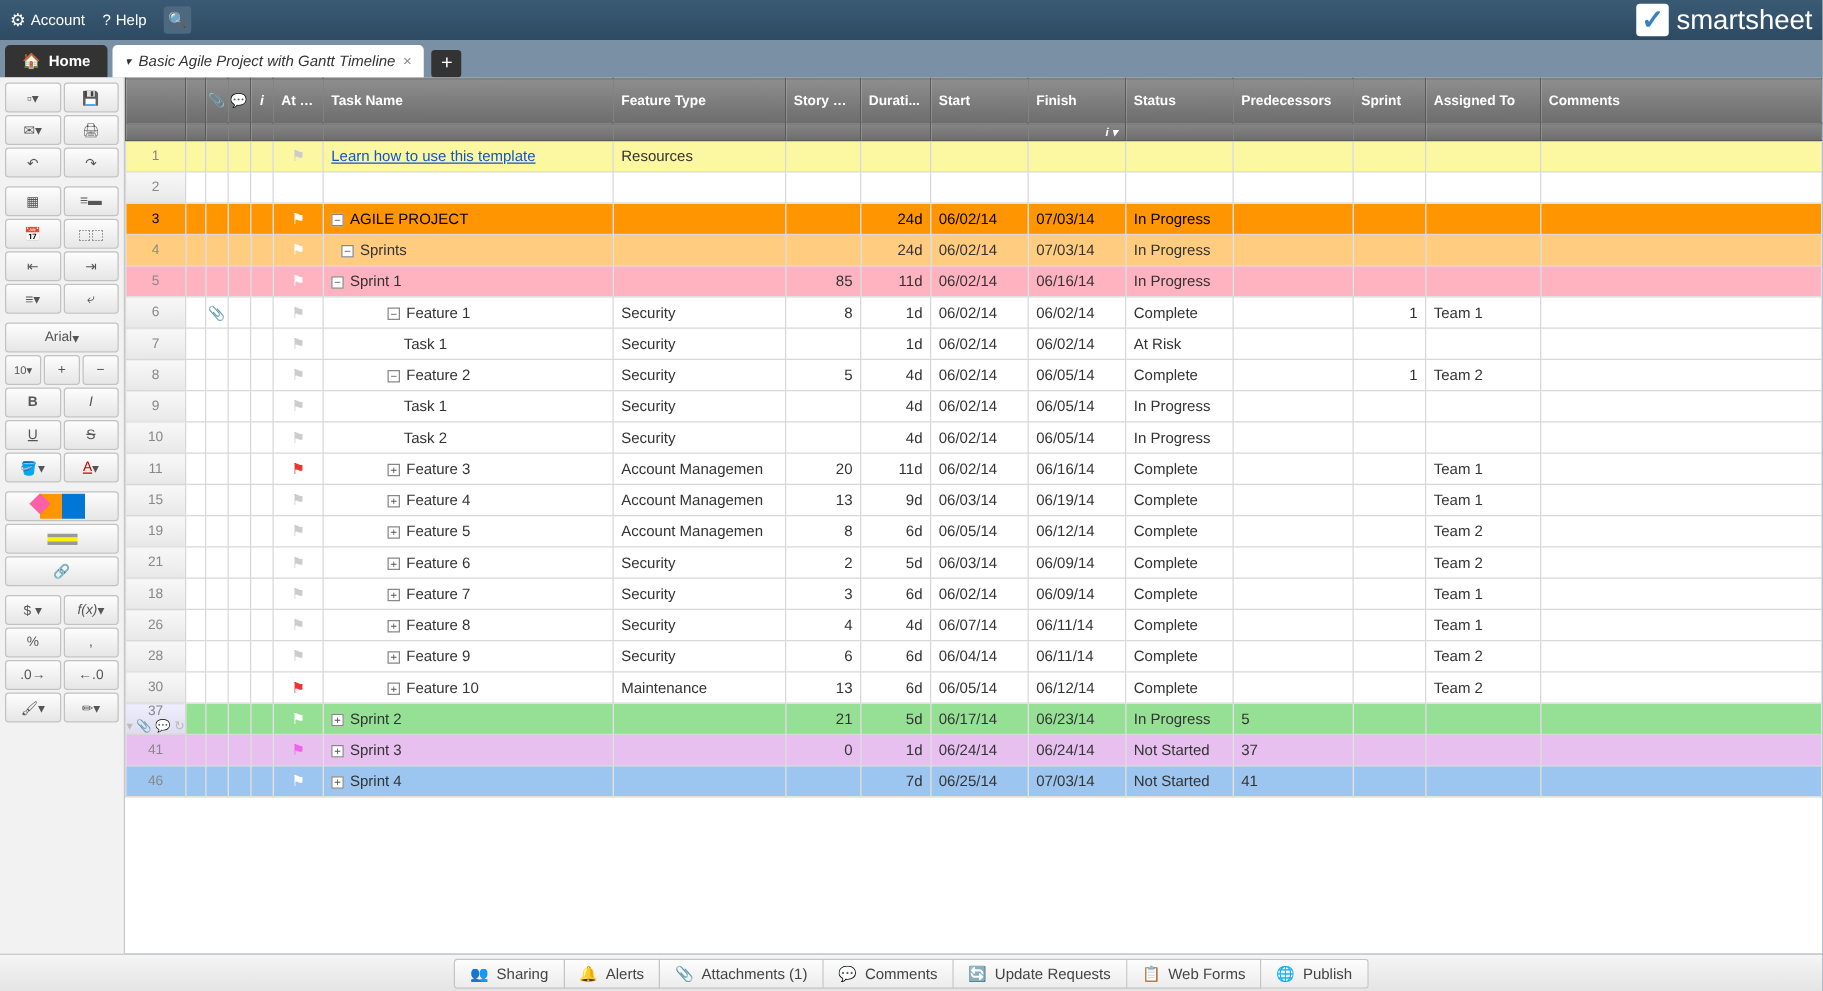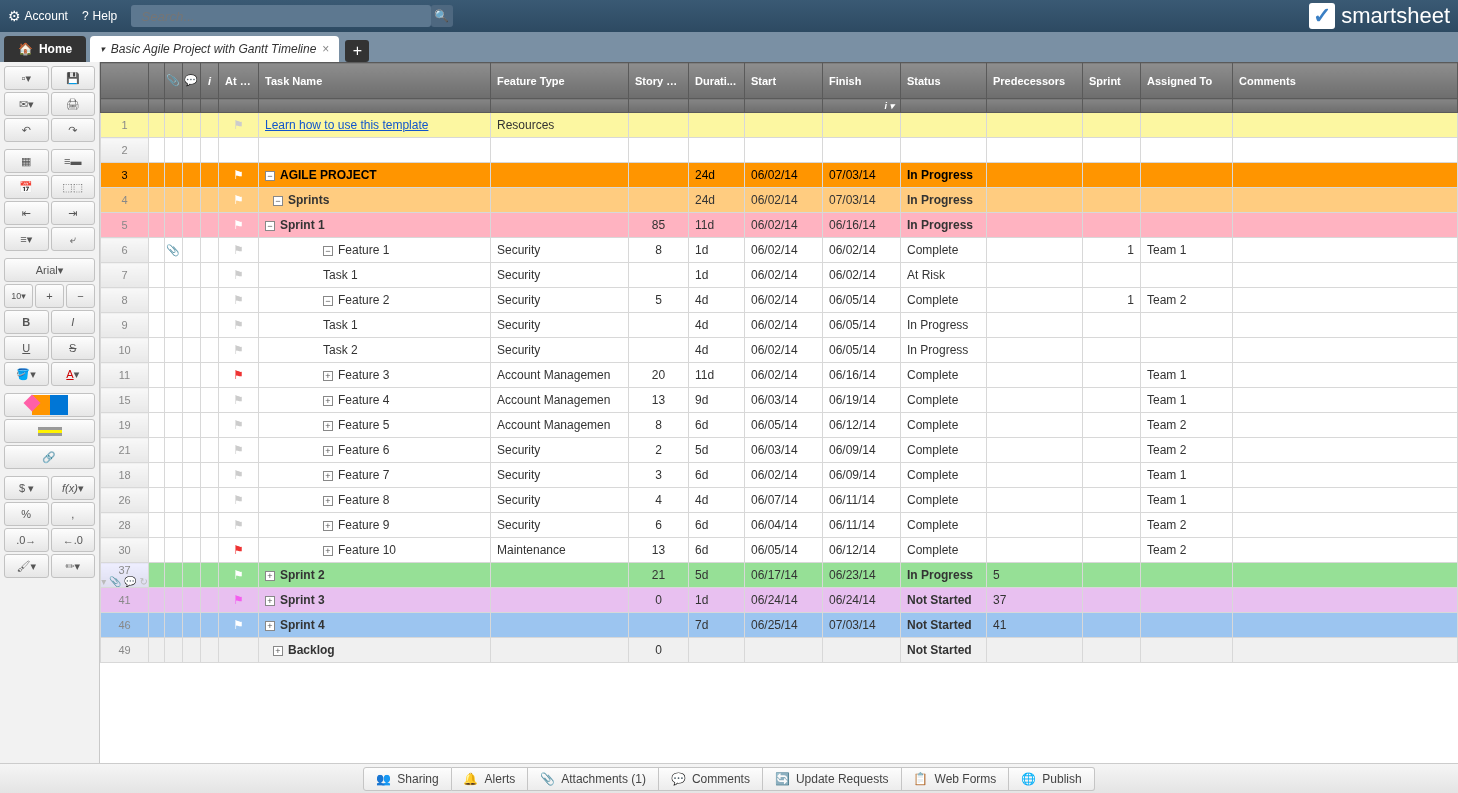"Search..." div.search-wrap { html: <div> <input> </div> -> none }
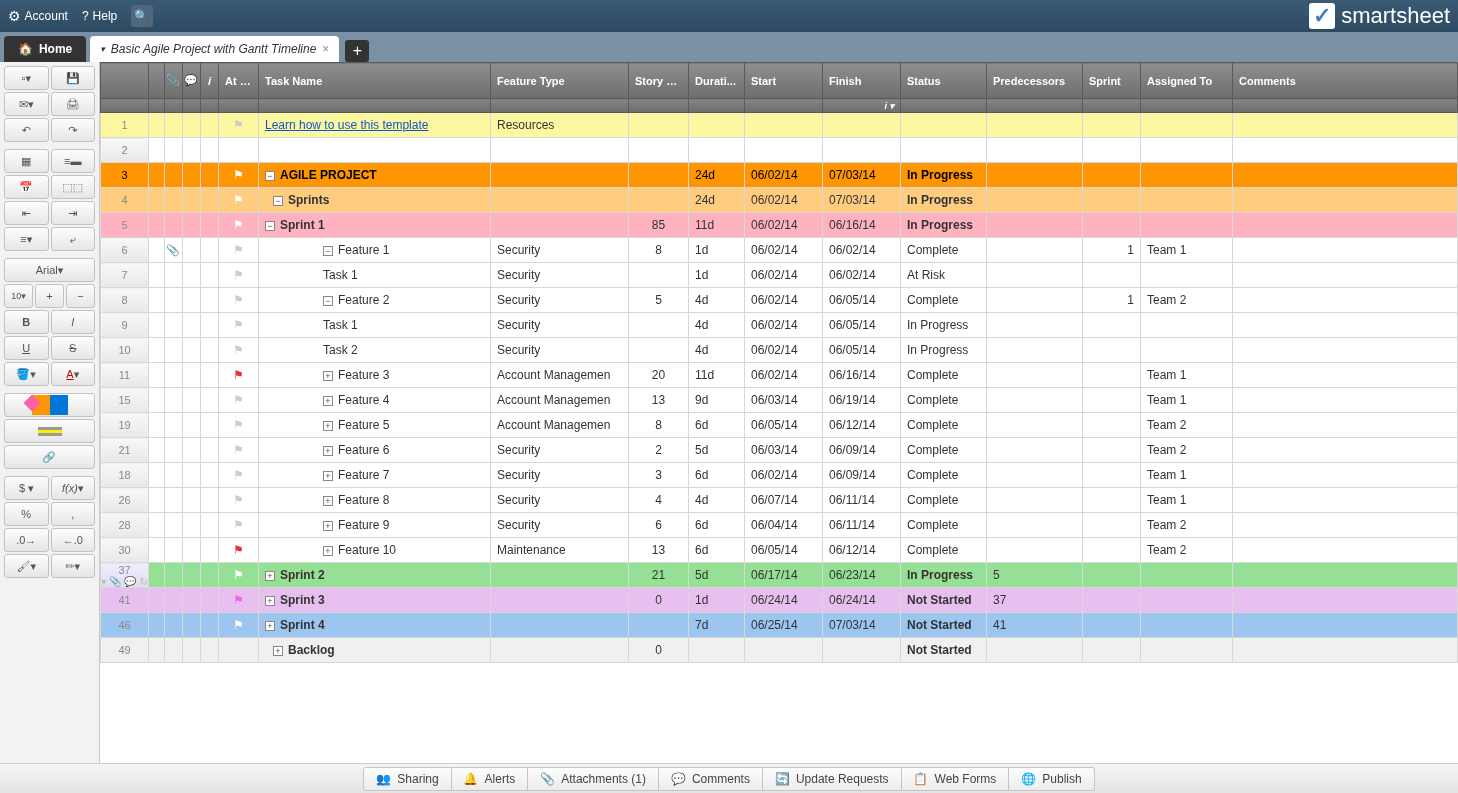"AGILE PROJECT" .bold { font-weight: bold -> normal }
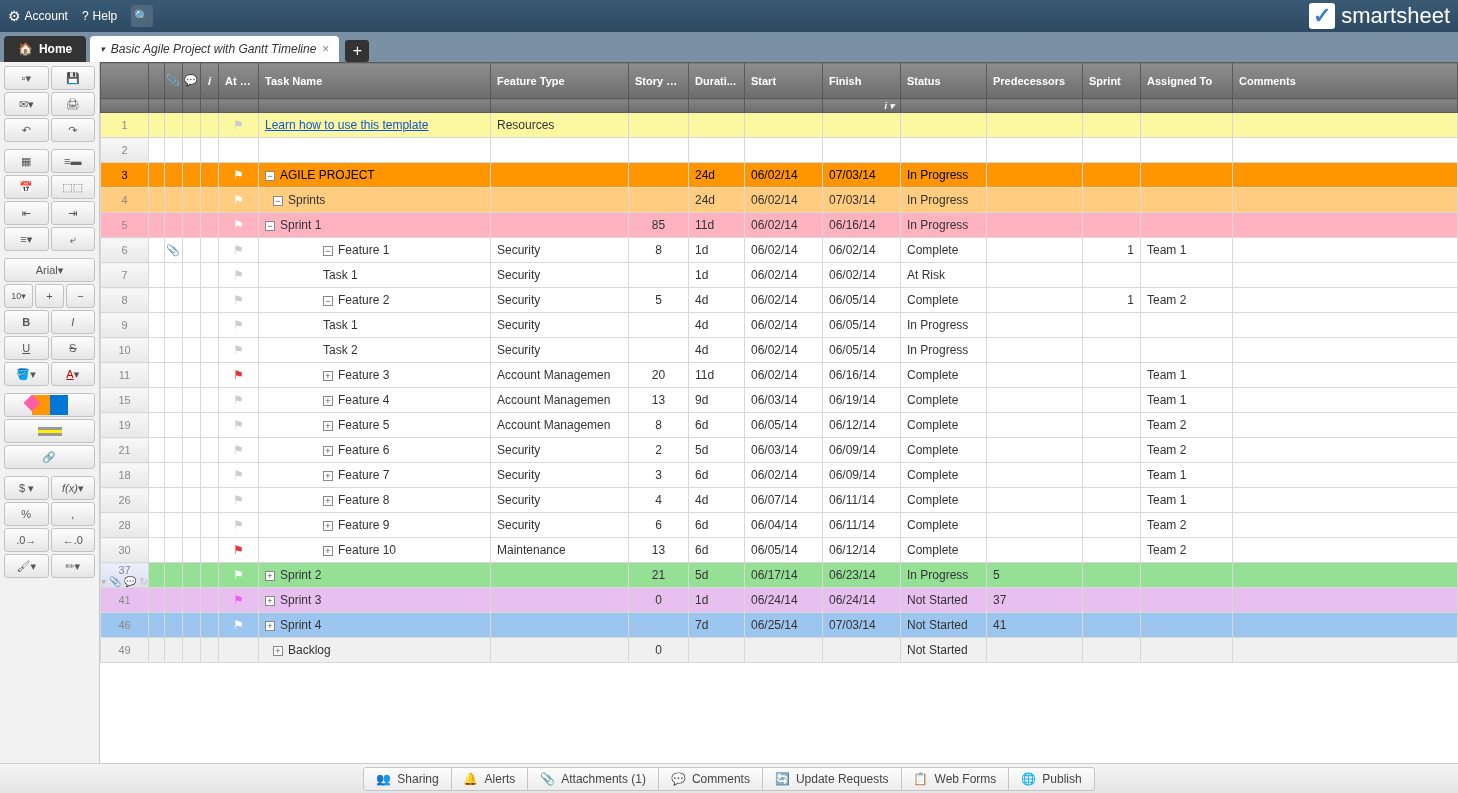"24d" .col-dur { text-align: none -> right }
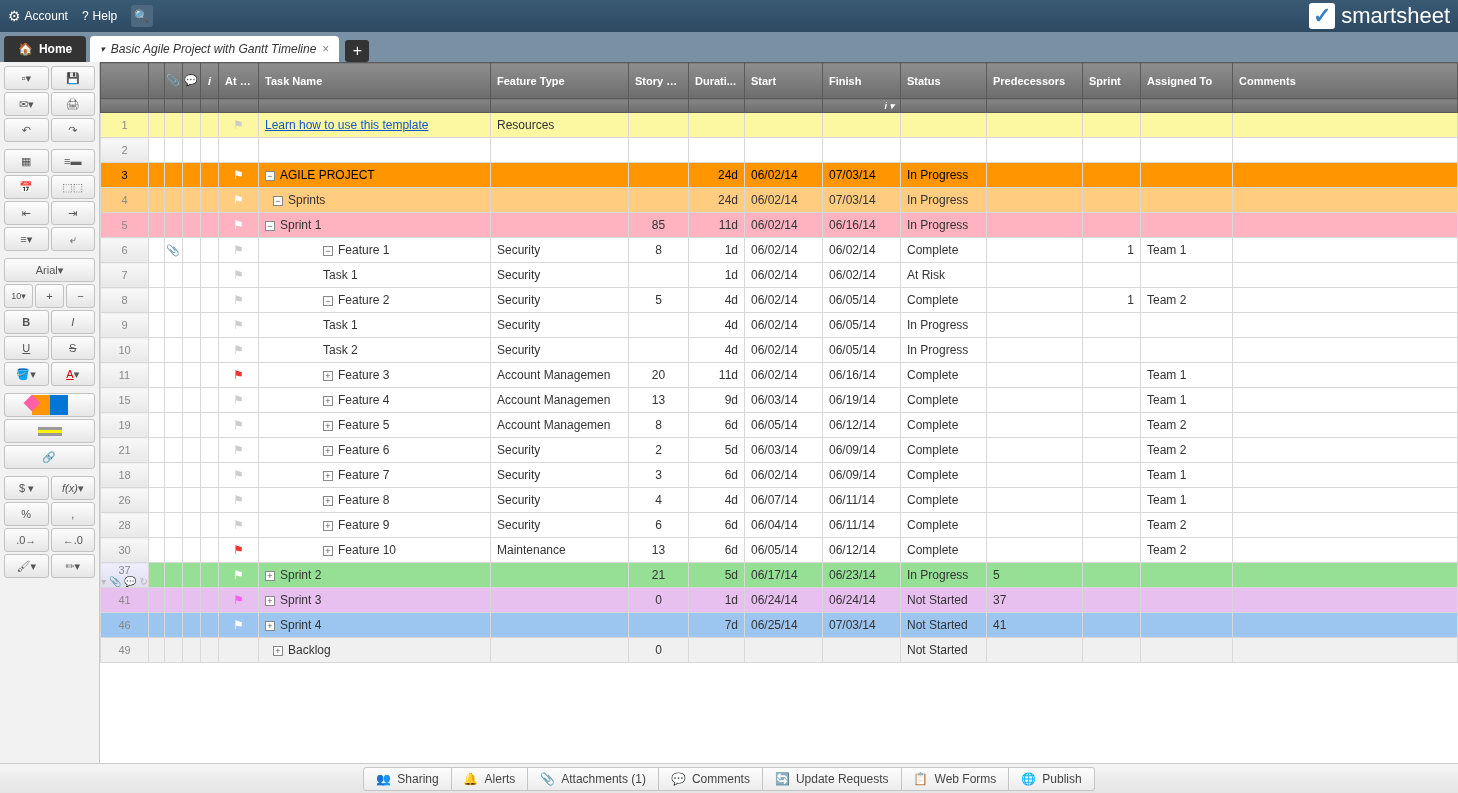"85" .col-sp { text-align: center -> right }
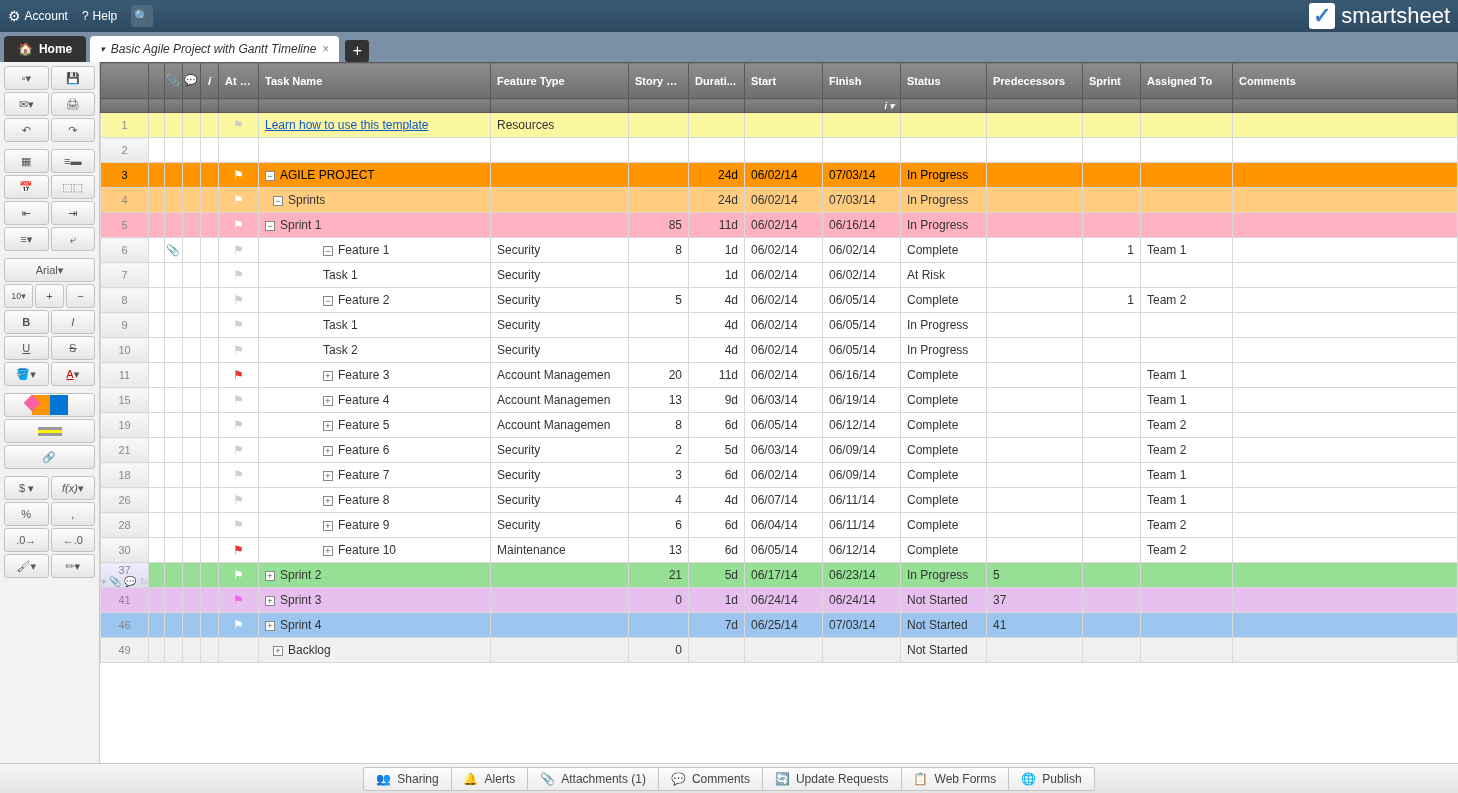"− Feature 1" .ind3 { padding-left: 64px -> 51px }
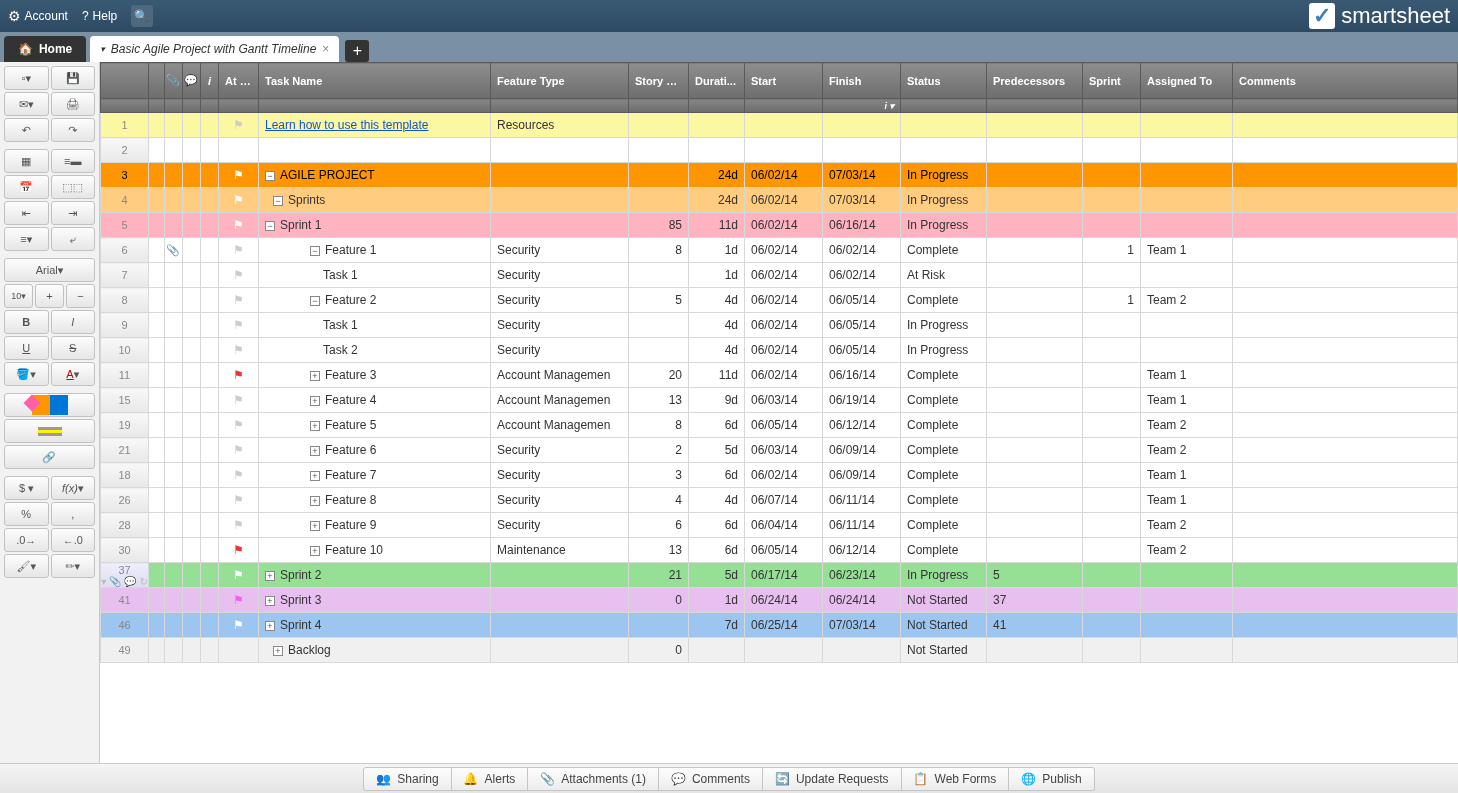"49" tr.gray { html: <tr> <td>49 </td> <td></td> <td></td> <td></td> <td></td> <td></td> <td><span>+</span><span>Backlog</span></td> <td></td> <td>0</td> <td></td> <td></td> <td></td> <td>Not Started</td> <td></td> <td></td> <td></td> <td></td> </tr> -> none }
